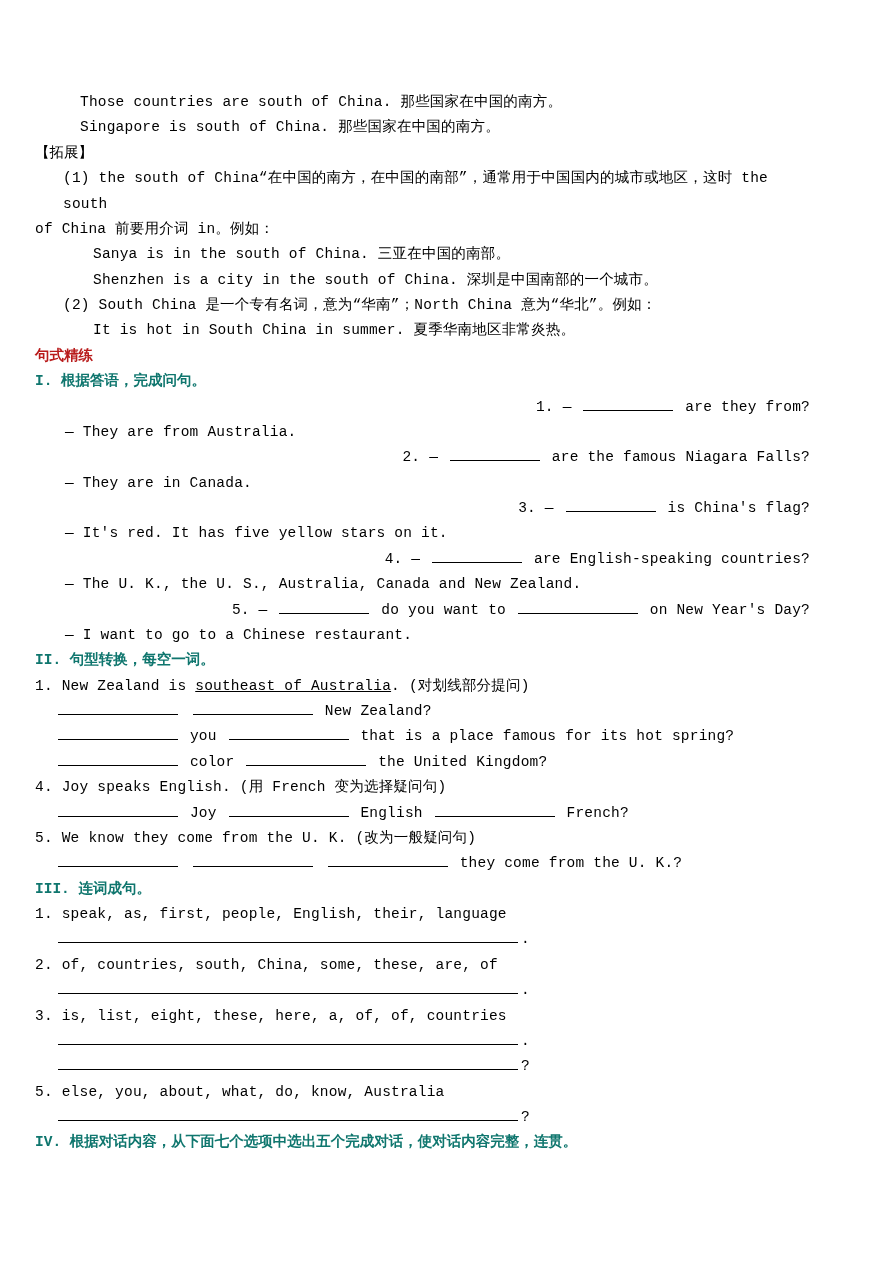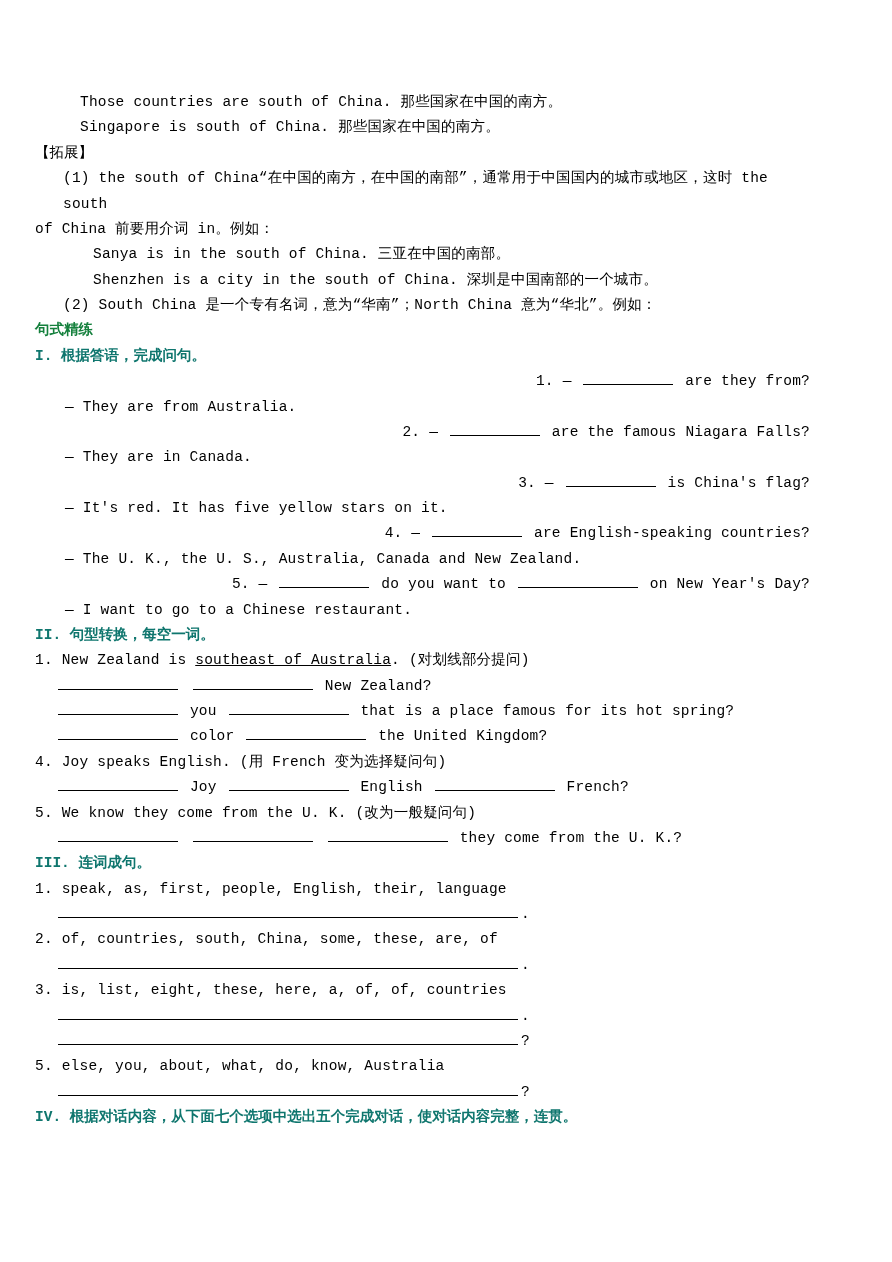"It is hot in South" p.indent-2 { html: none -> <p> <span>It is hot in South China in summer.</span><span> 夏季华南地区非常炎热。</span> </p> }
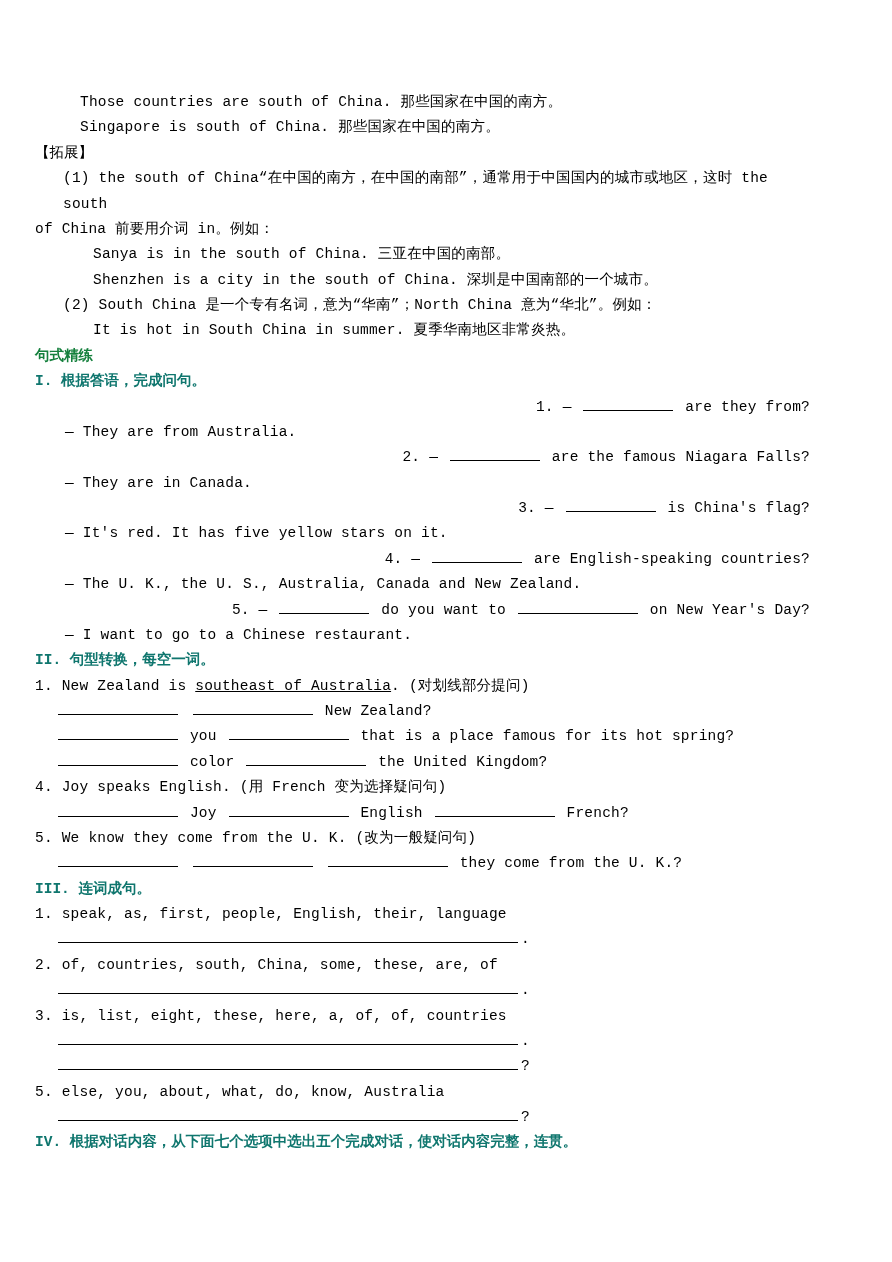"句式精练" .red { color: #15803d -> #b91c1c }
